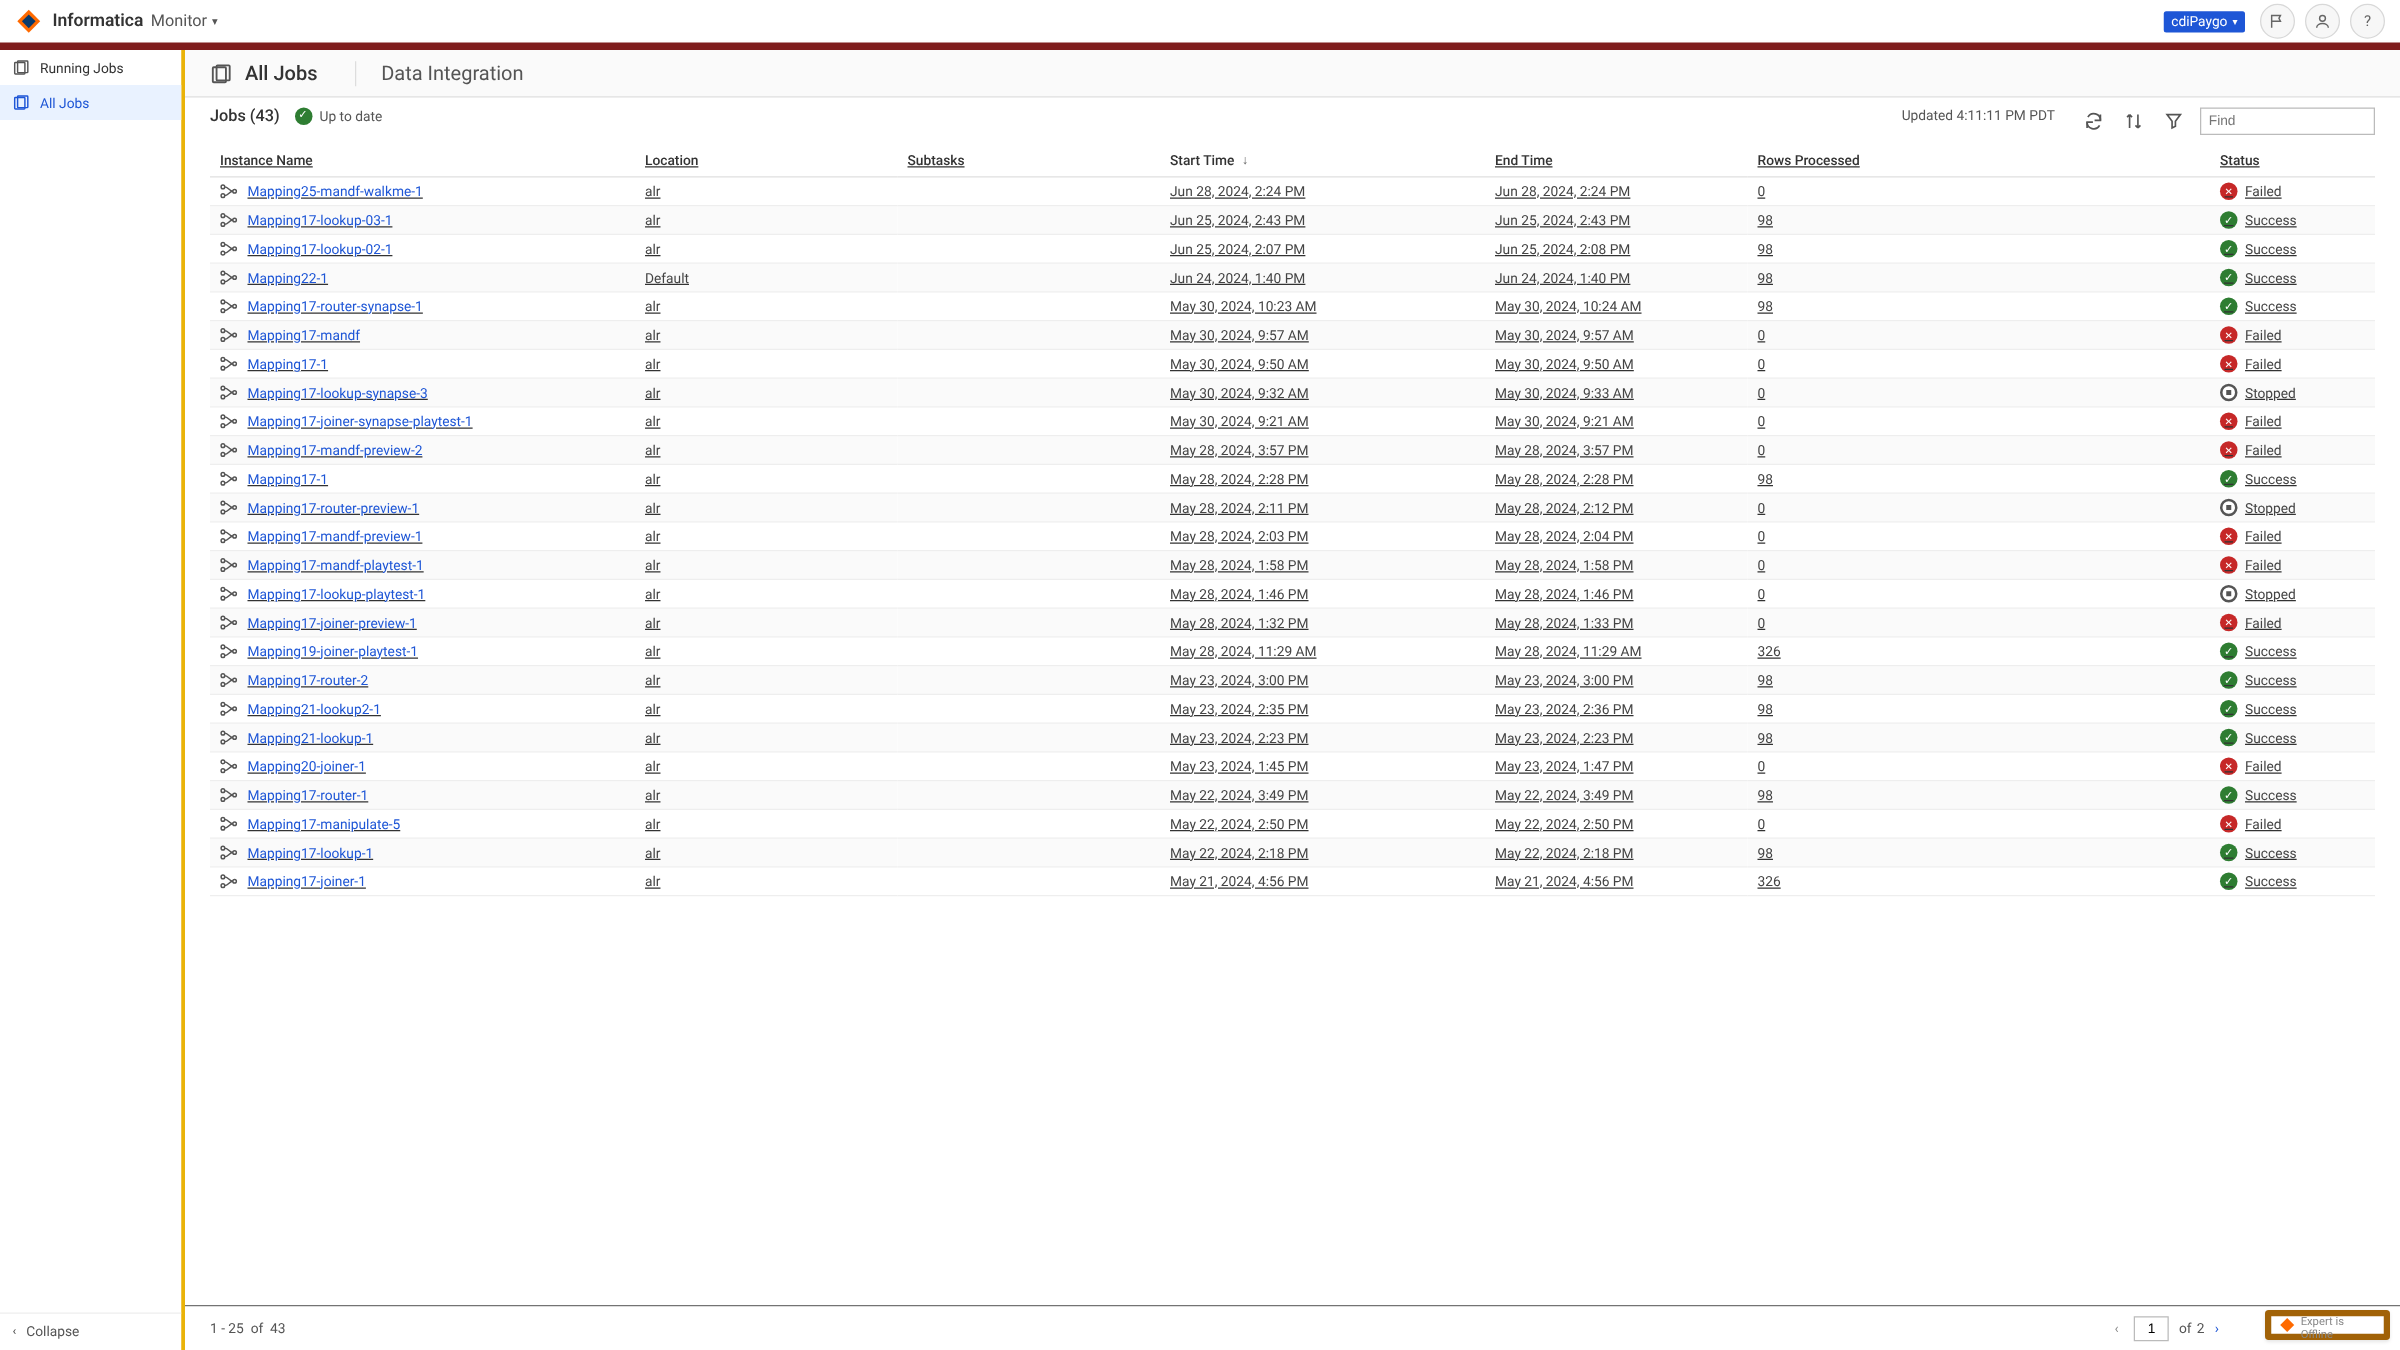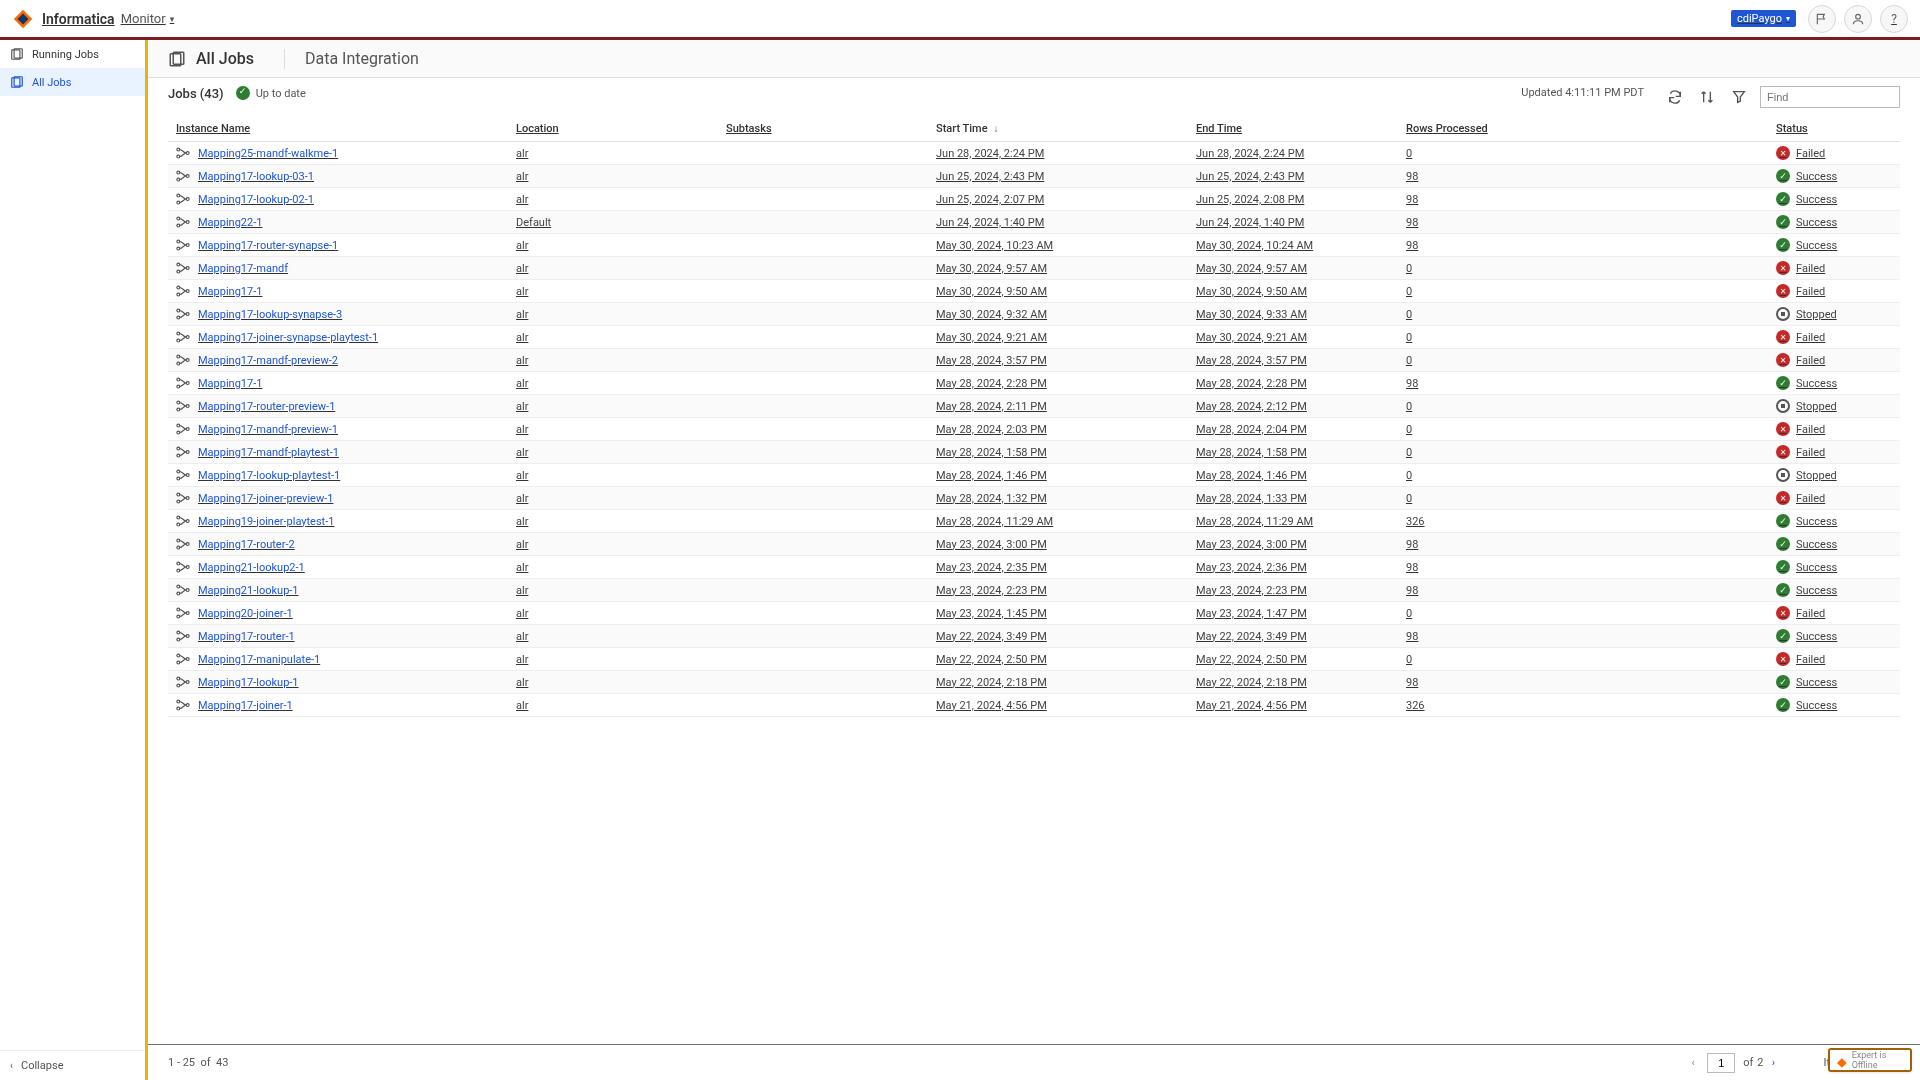"Informatica" .header { border-bottom: 3px solid #7f1d1d -> 6px solid #7f1d1d; text-decoration: underline -> none }
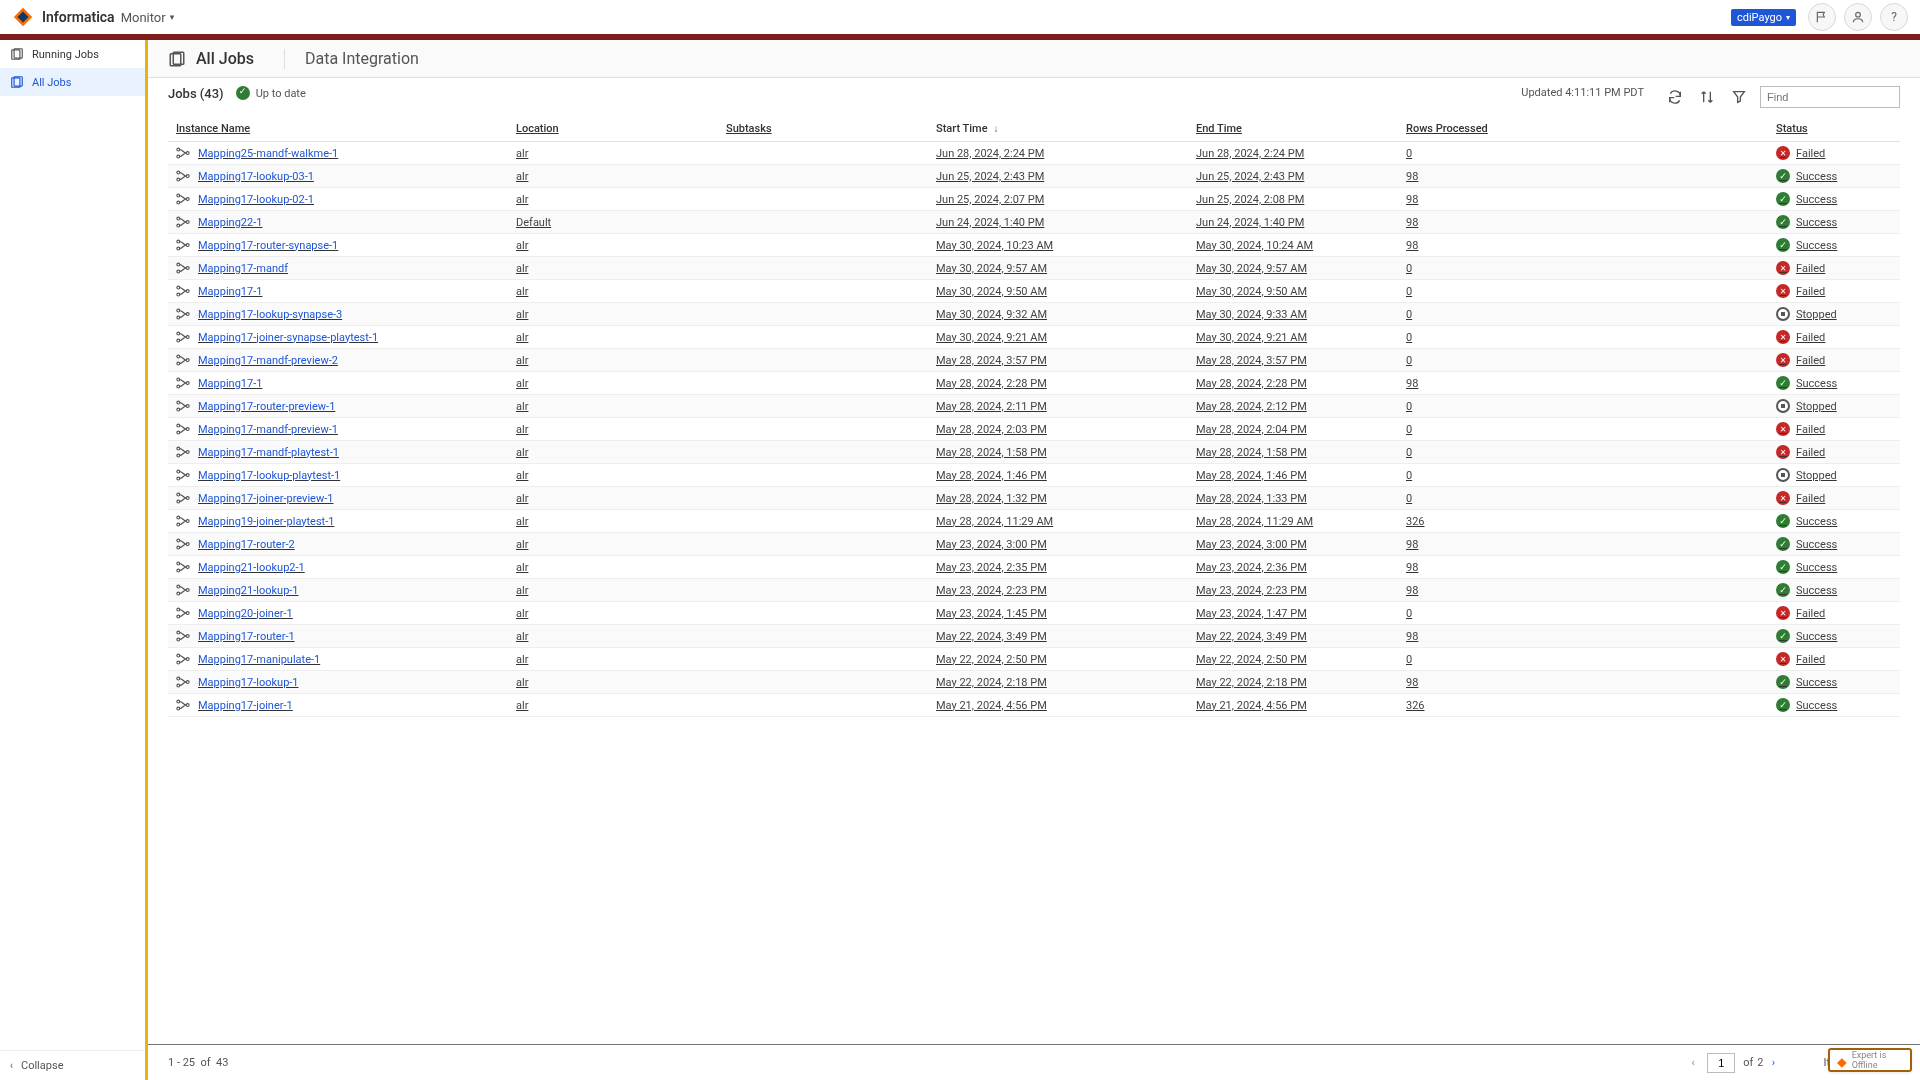"Mapping17-manipulate-1" span.instance-link { text: Mapping17-manipulate-1 -> Mapping17-manipulate-5 }
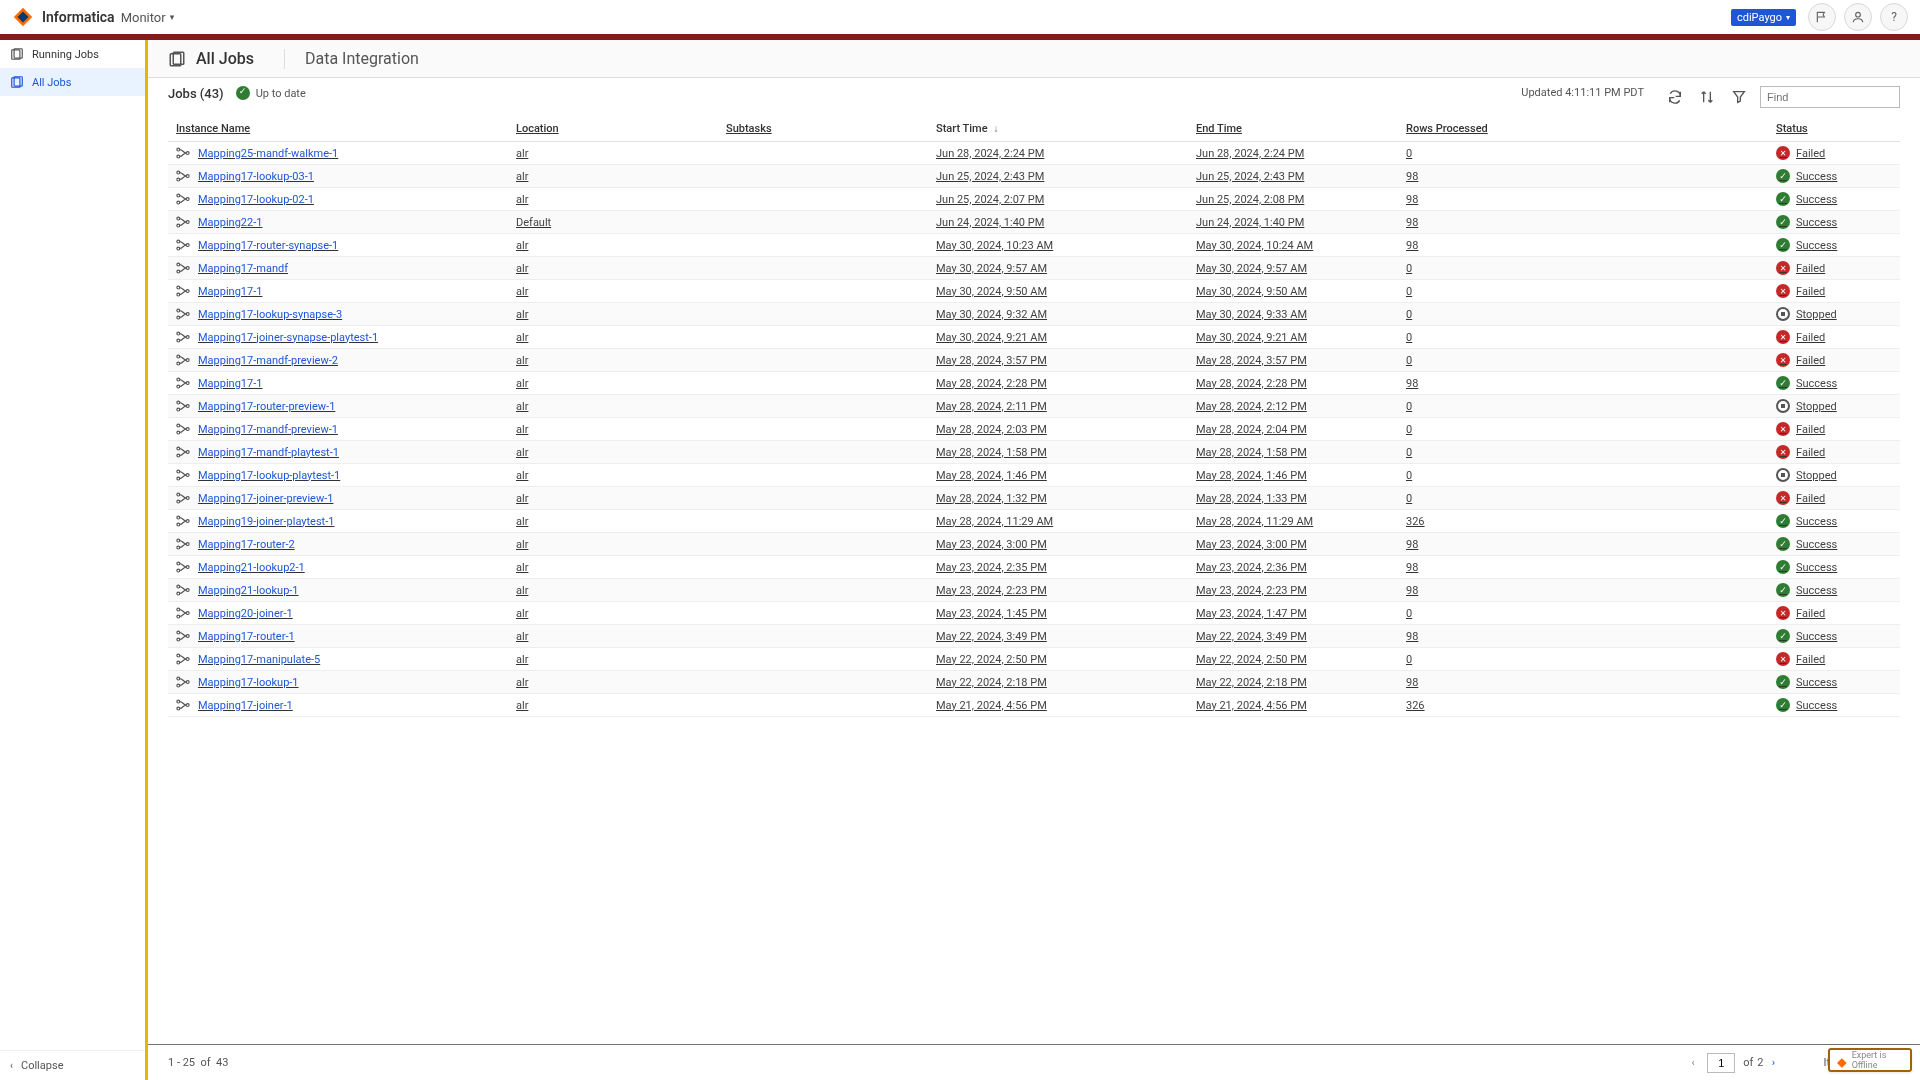"Expert is Offline" .chat-widget { align-items: flex-end -> flex-start; border: 2px solid #a16207 -> 5px solid #a16207; width: 84px -> 100px }
